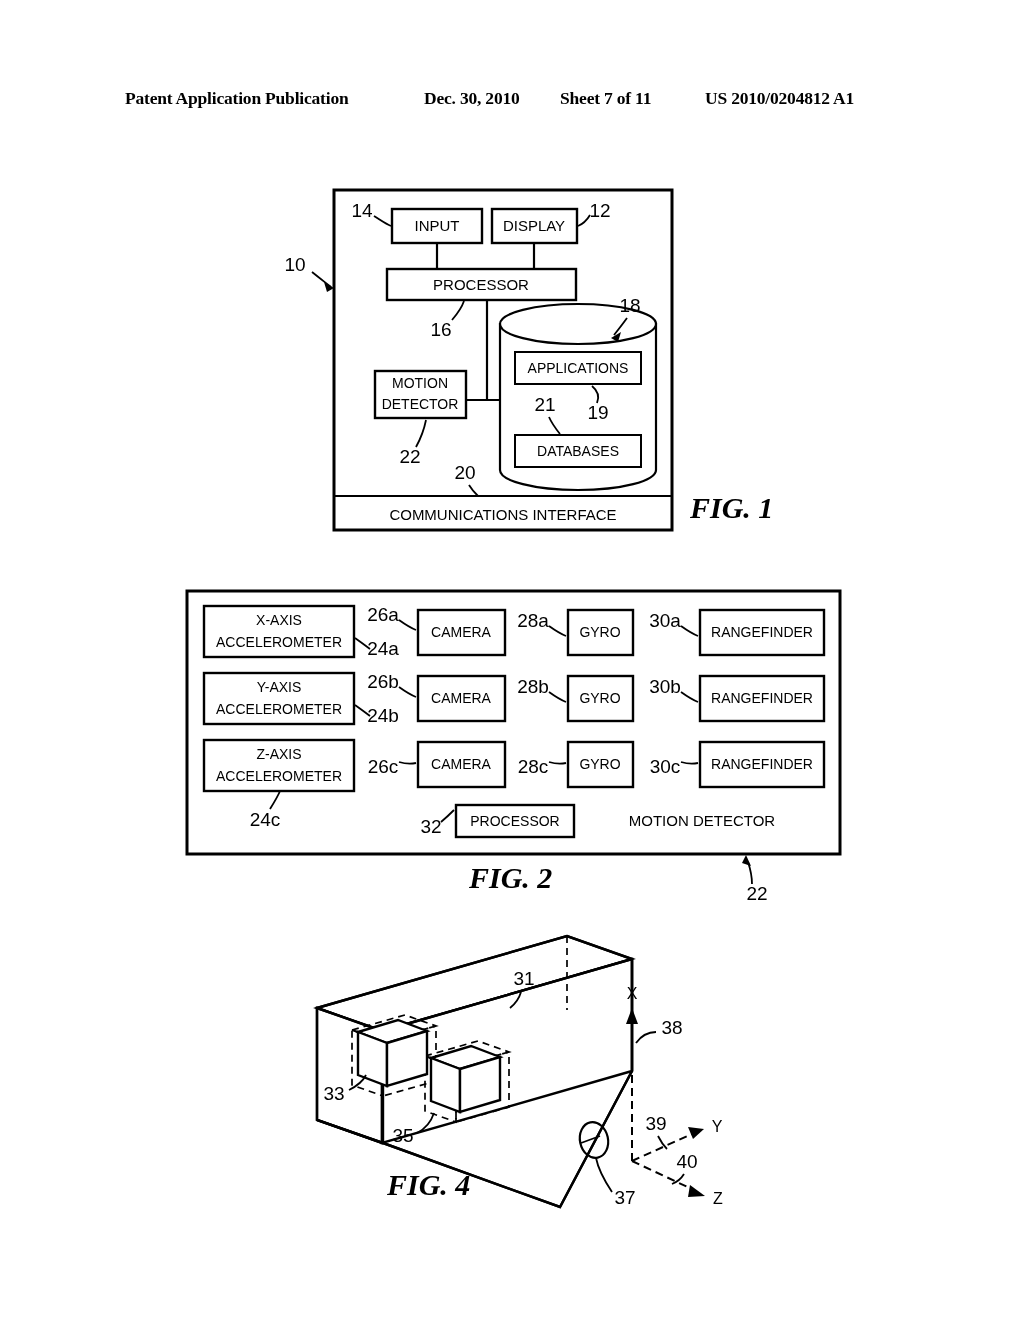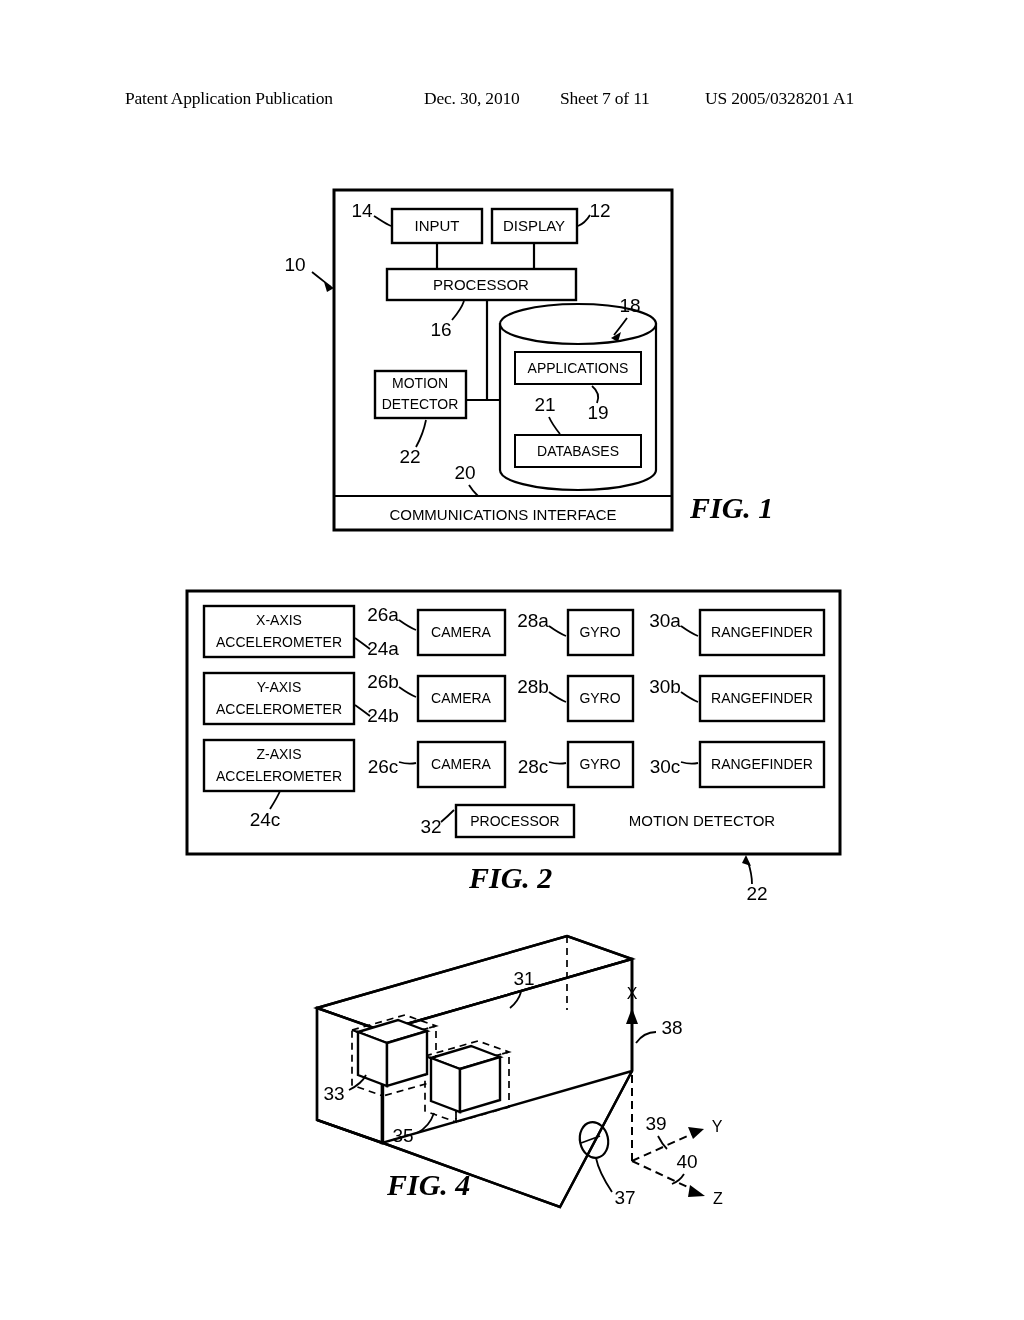"Patent Application Publication" .hdr { font-weight: normal -> bold }
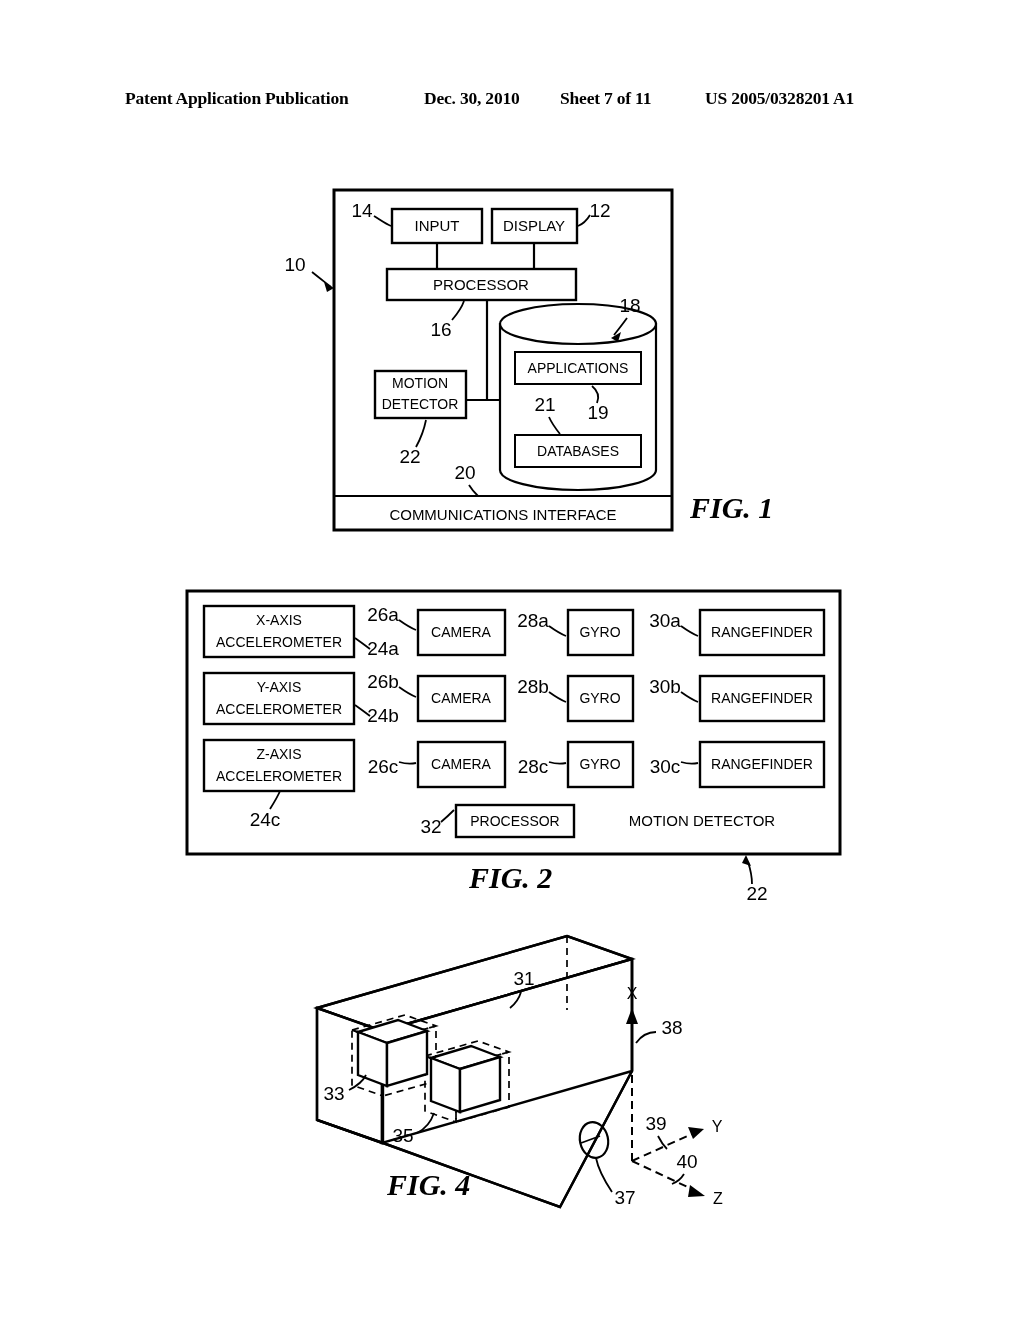"US 2005/0328201 A1" div.hdr { text: 2005/0328201 -> 2010/0204812 }
